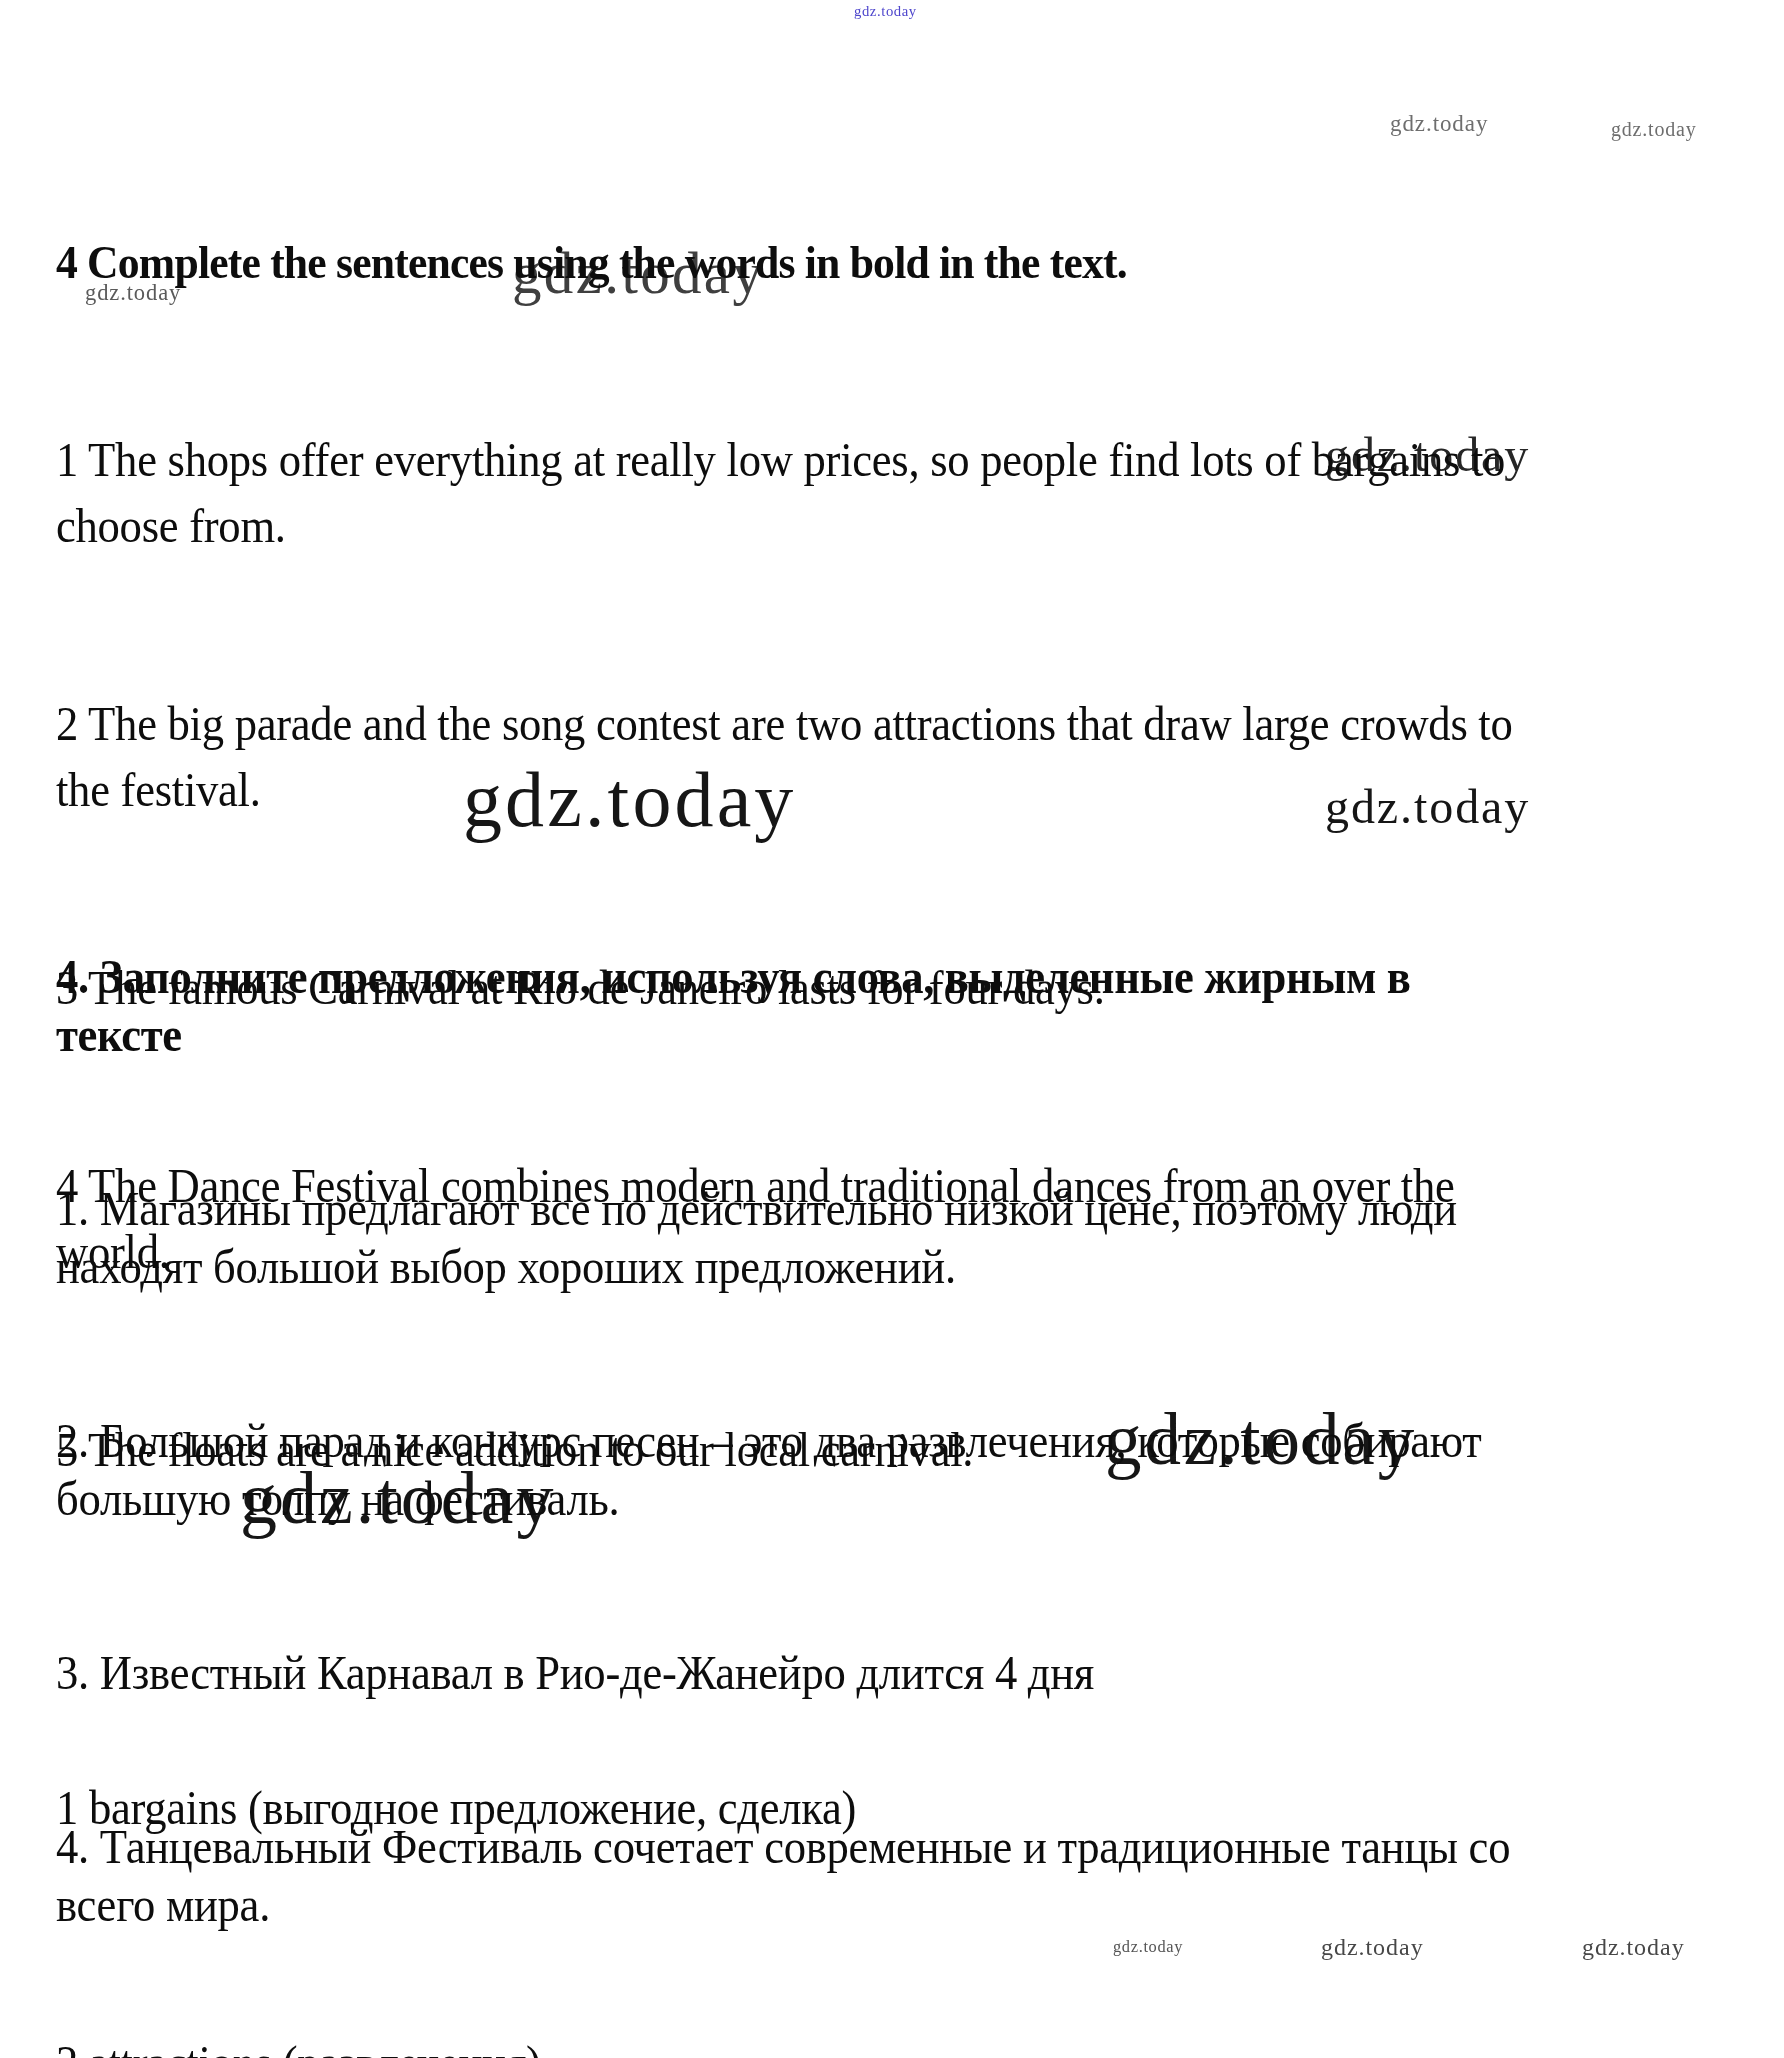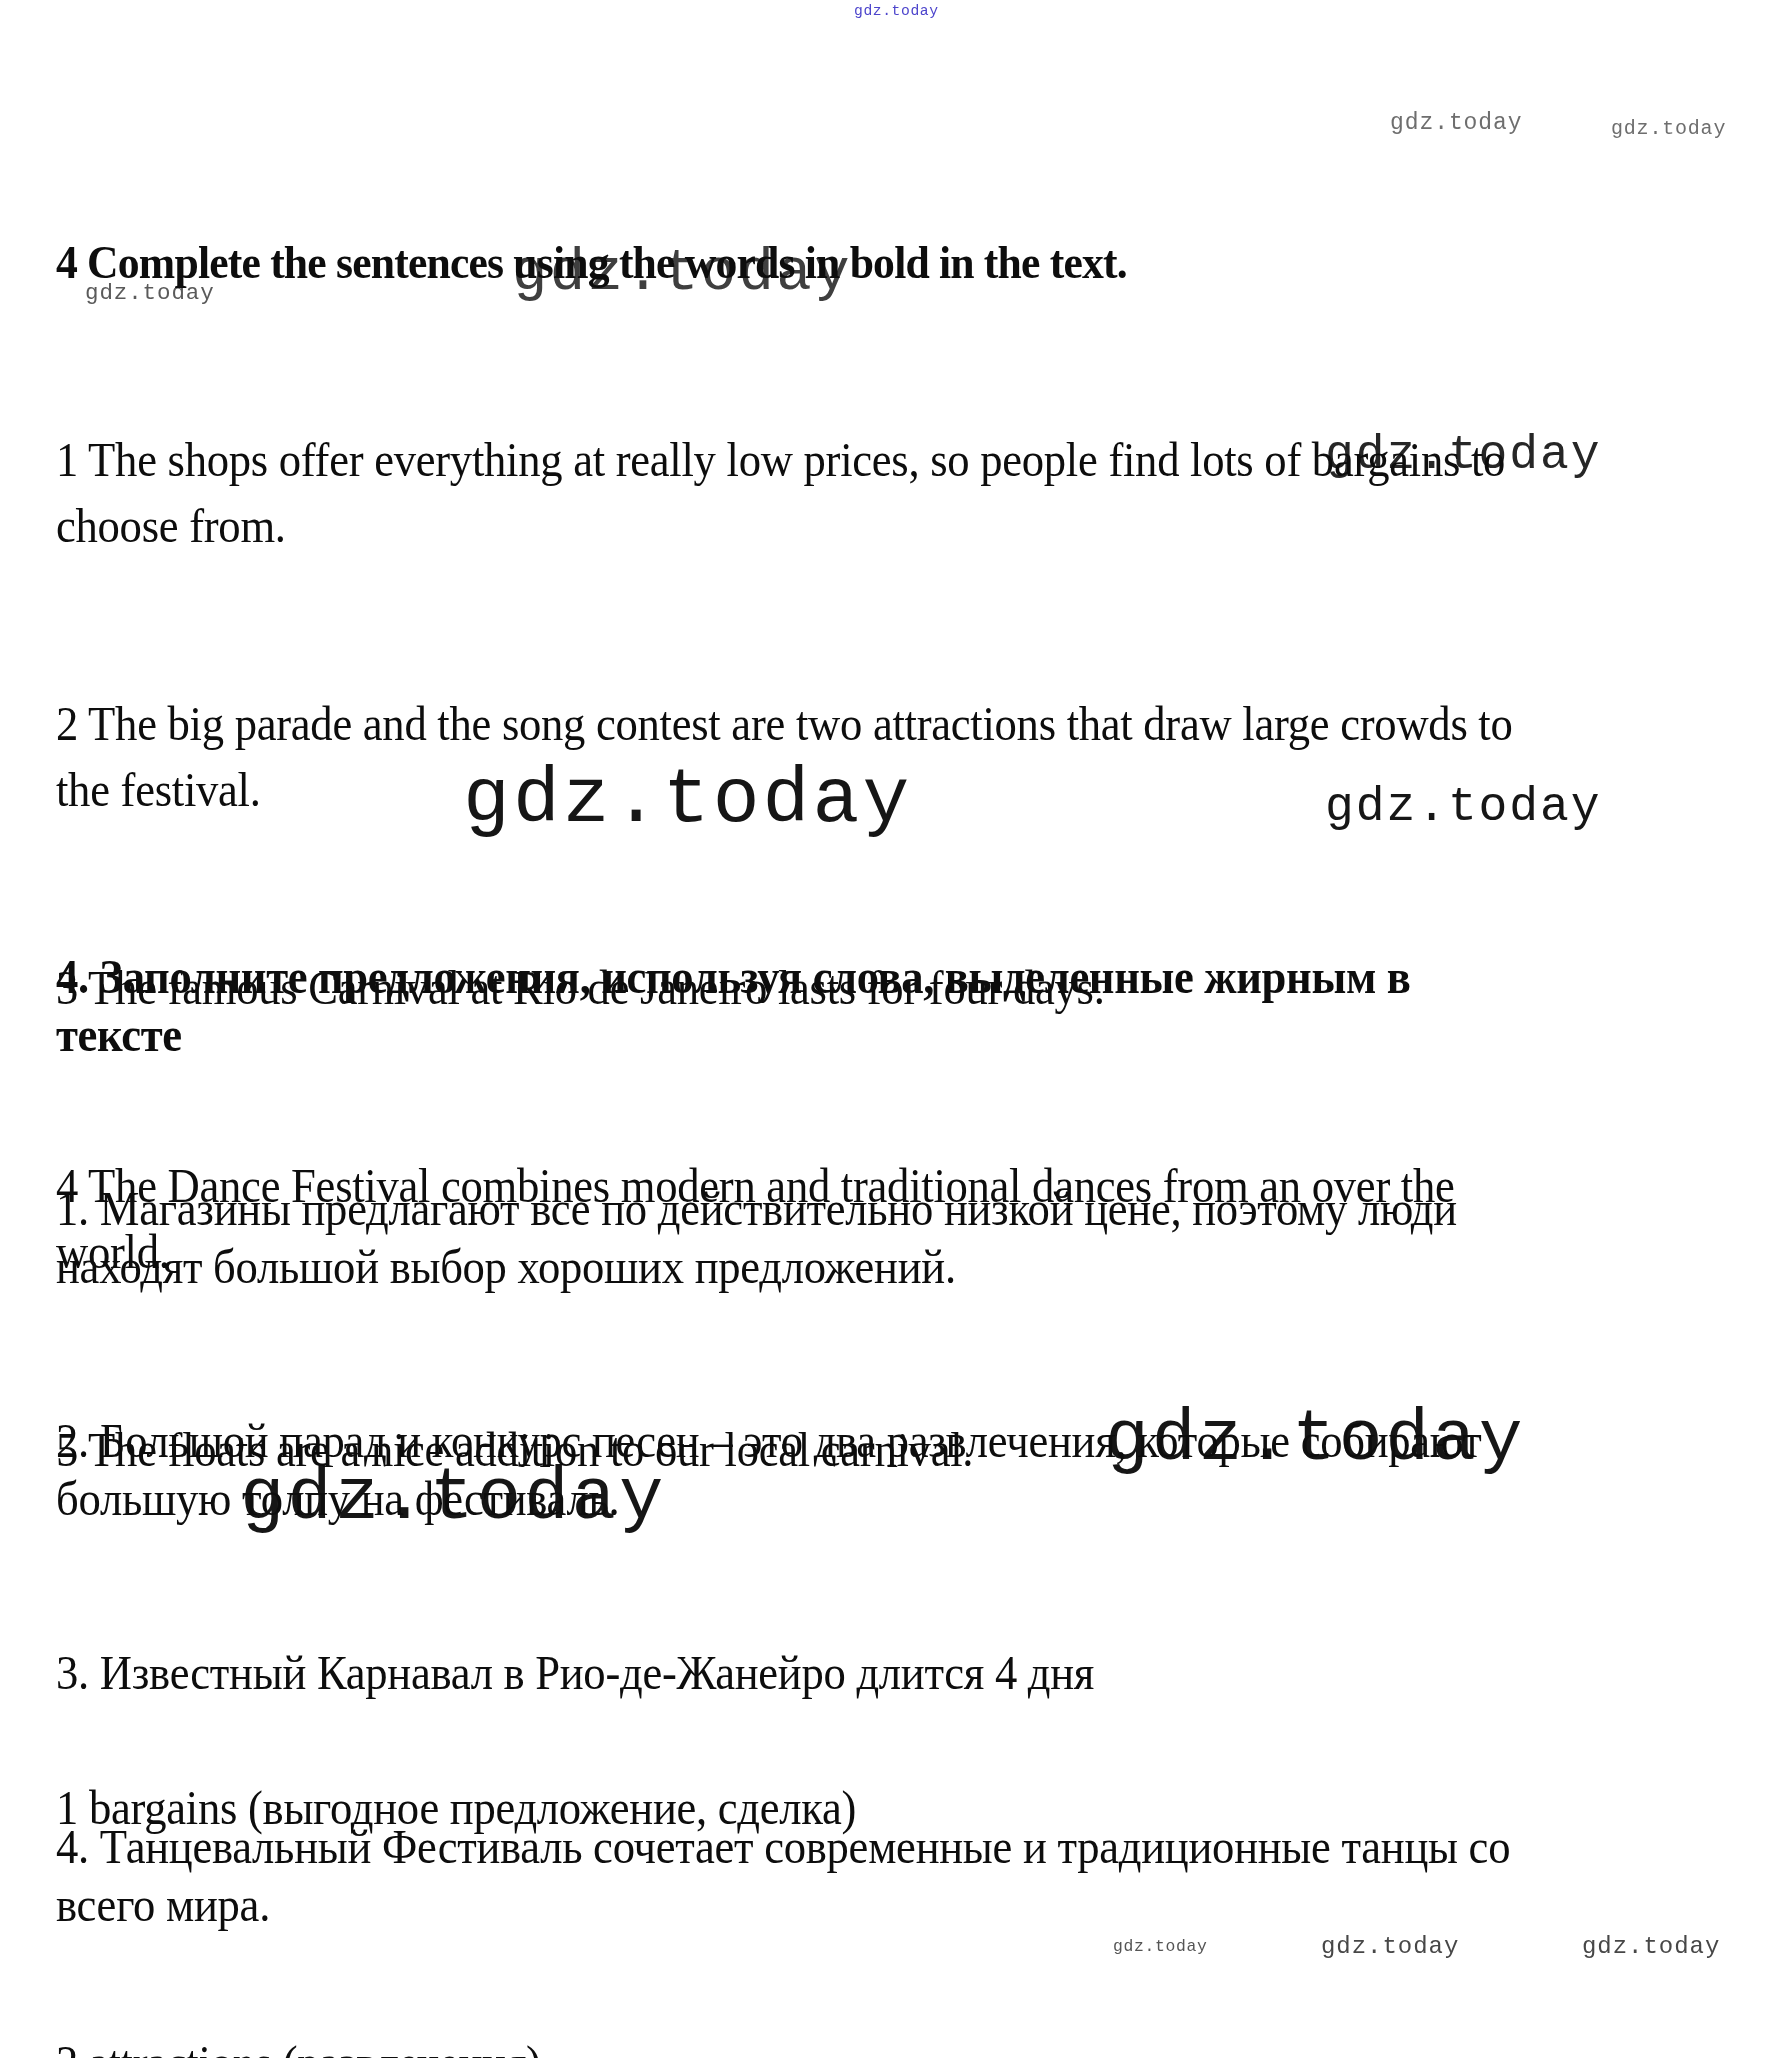"gdz.today" .wm { font-family: Liberation Mono, monospace -> Liberation Serif, serif }
